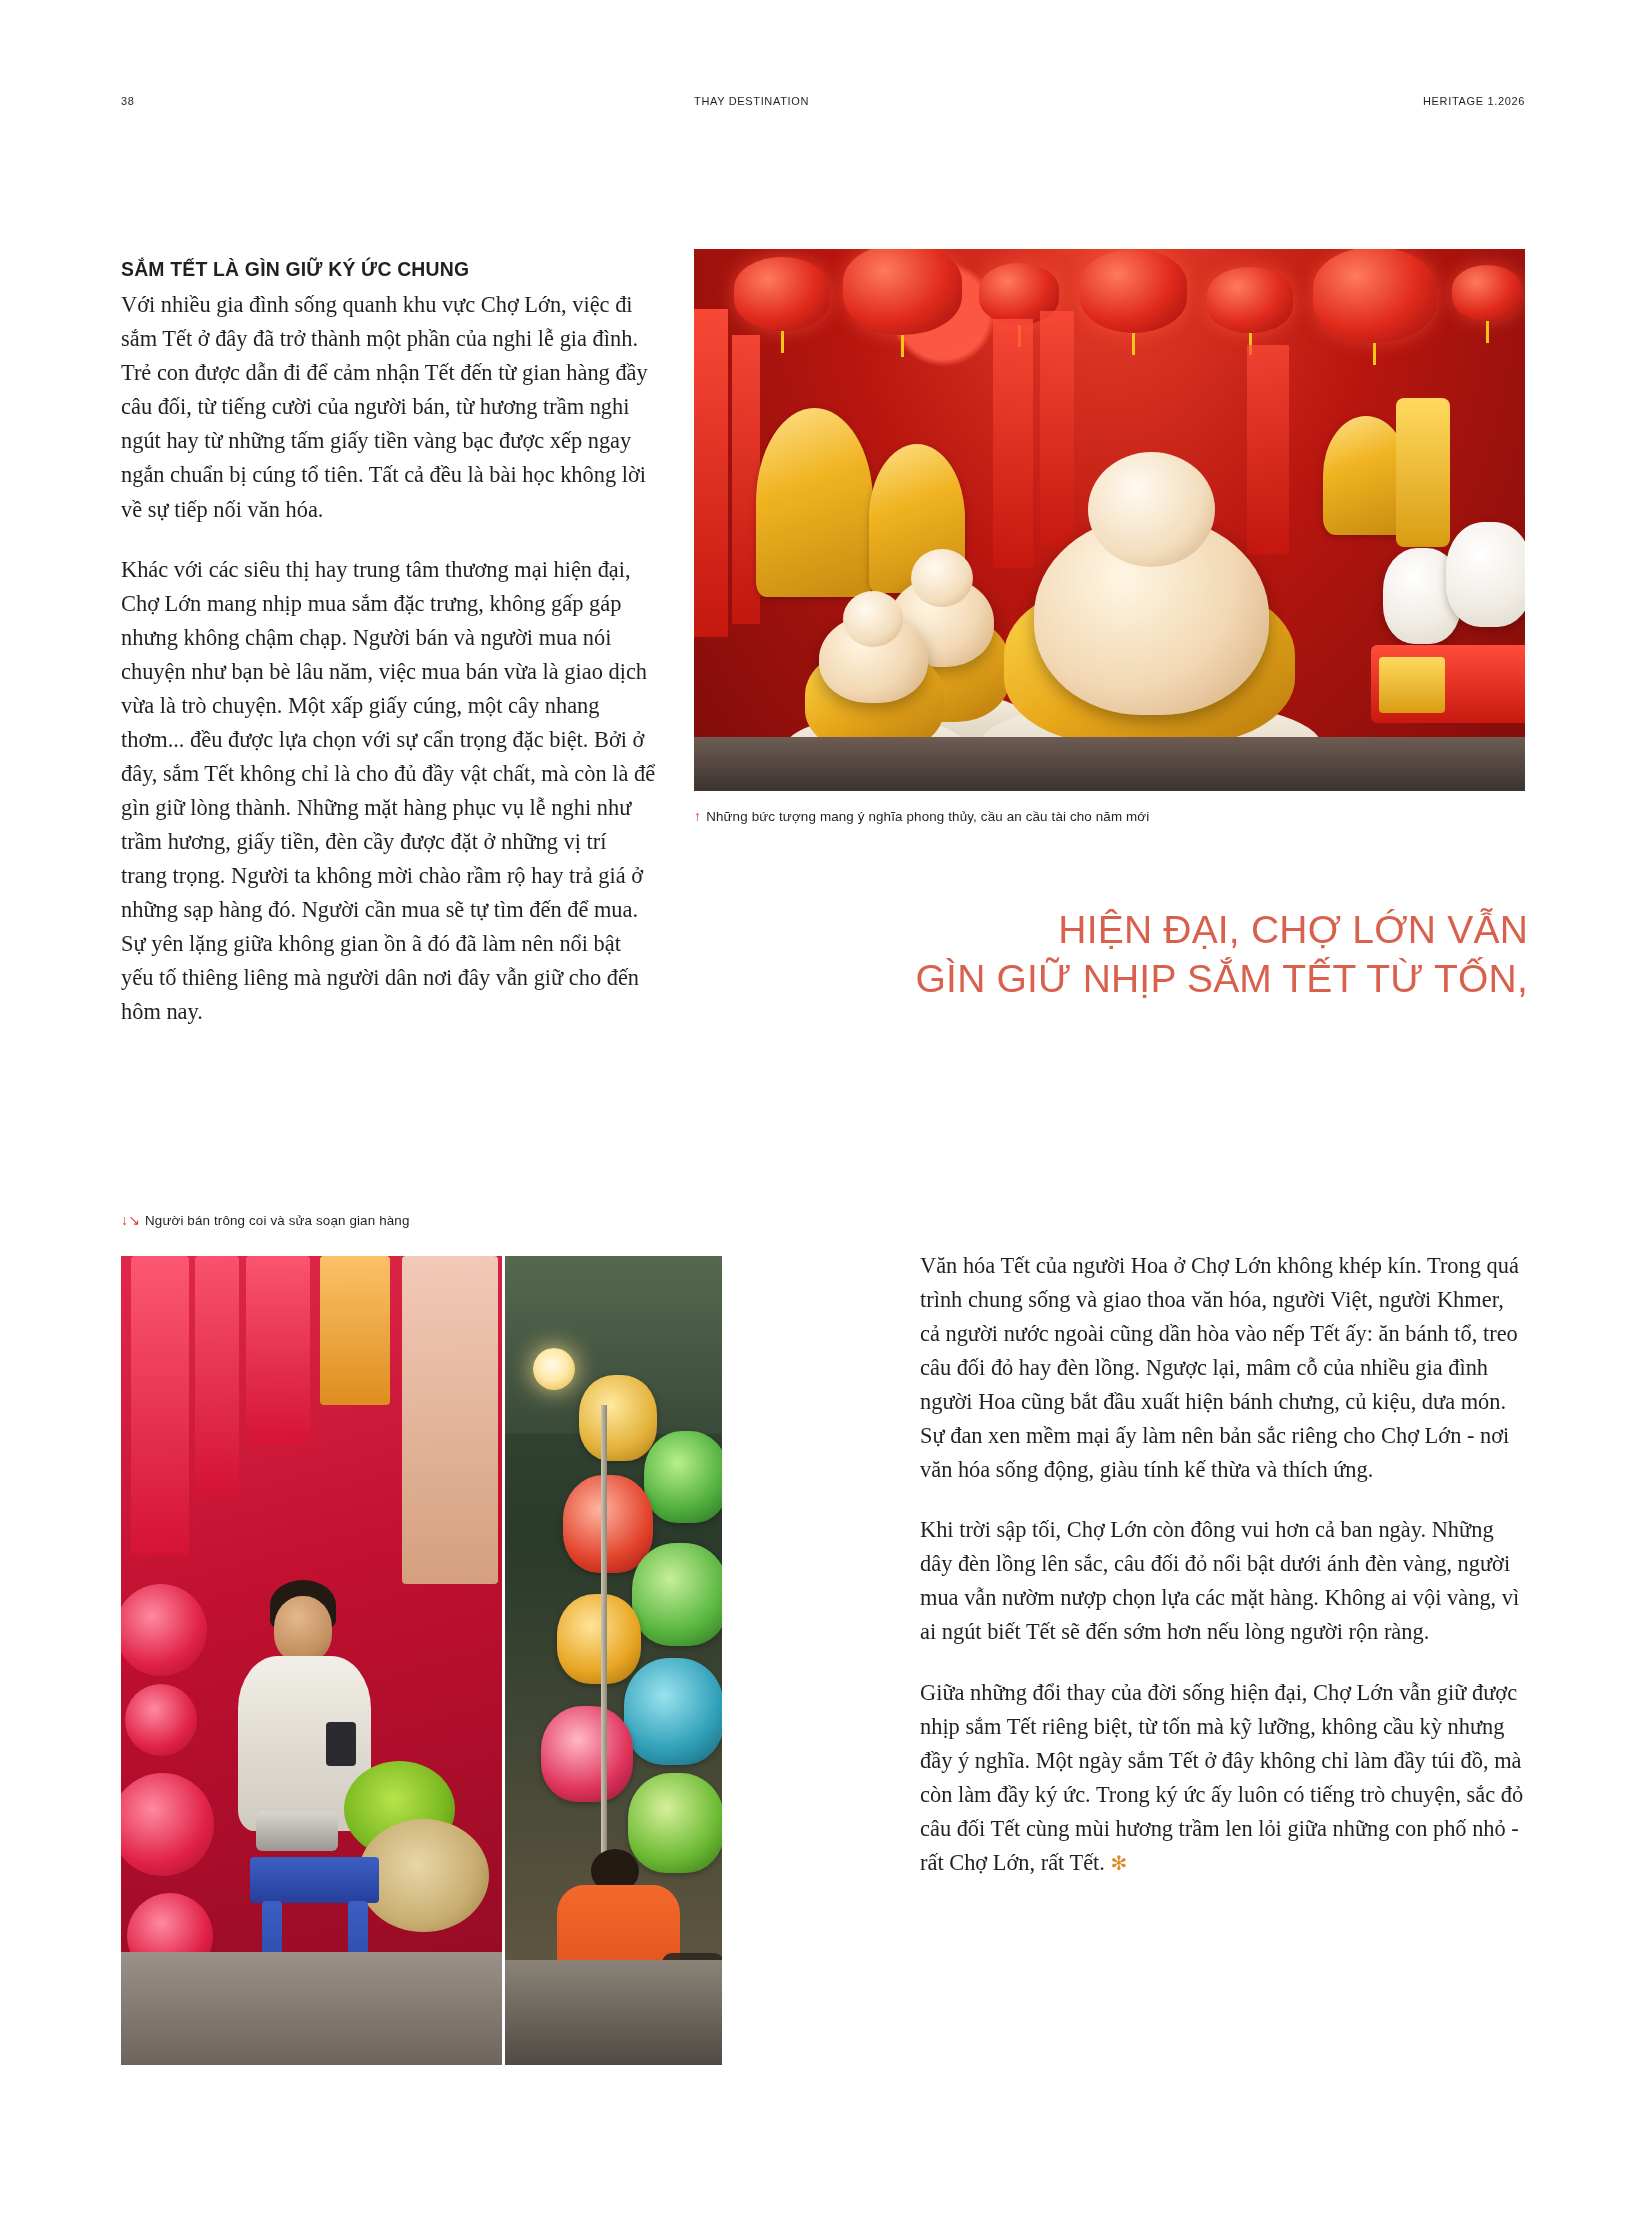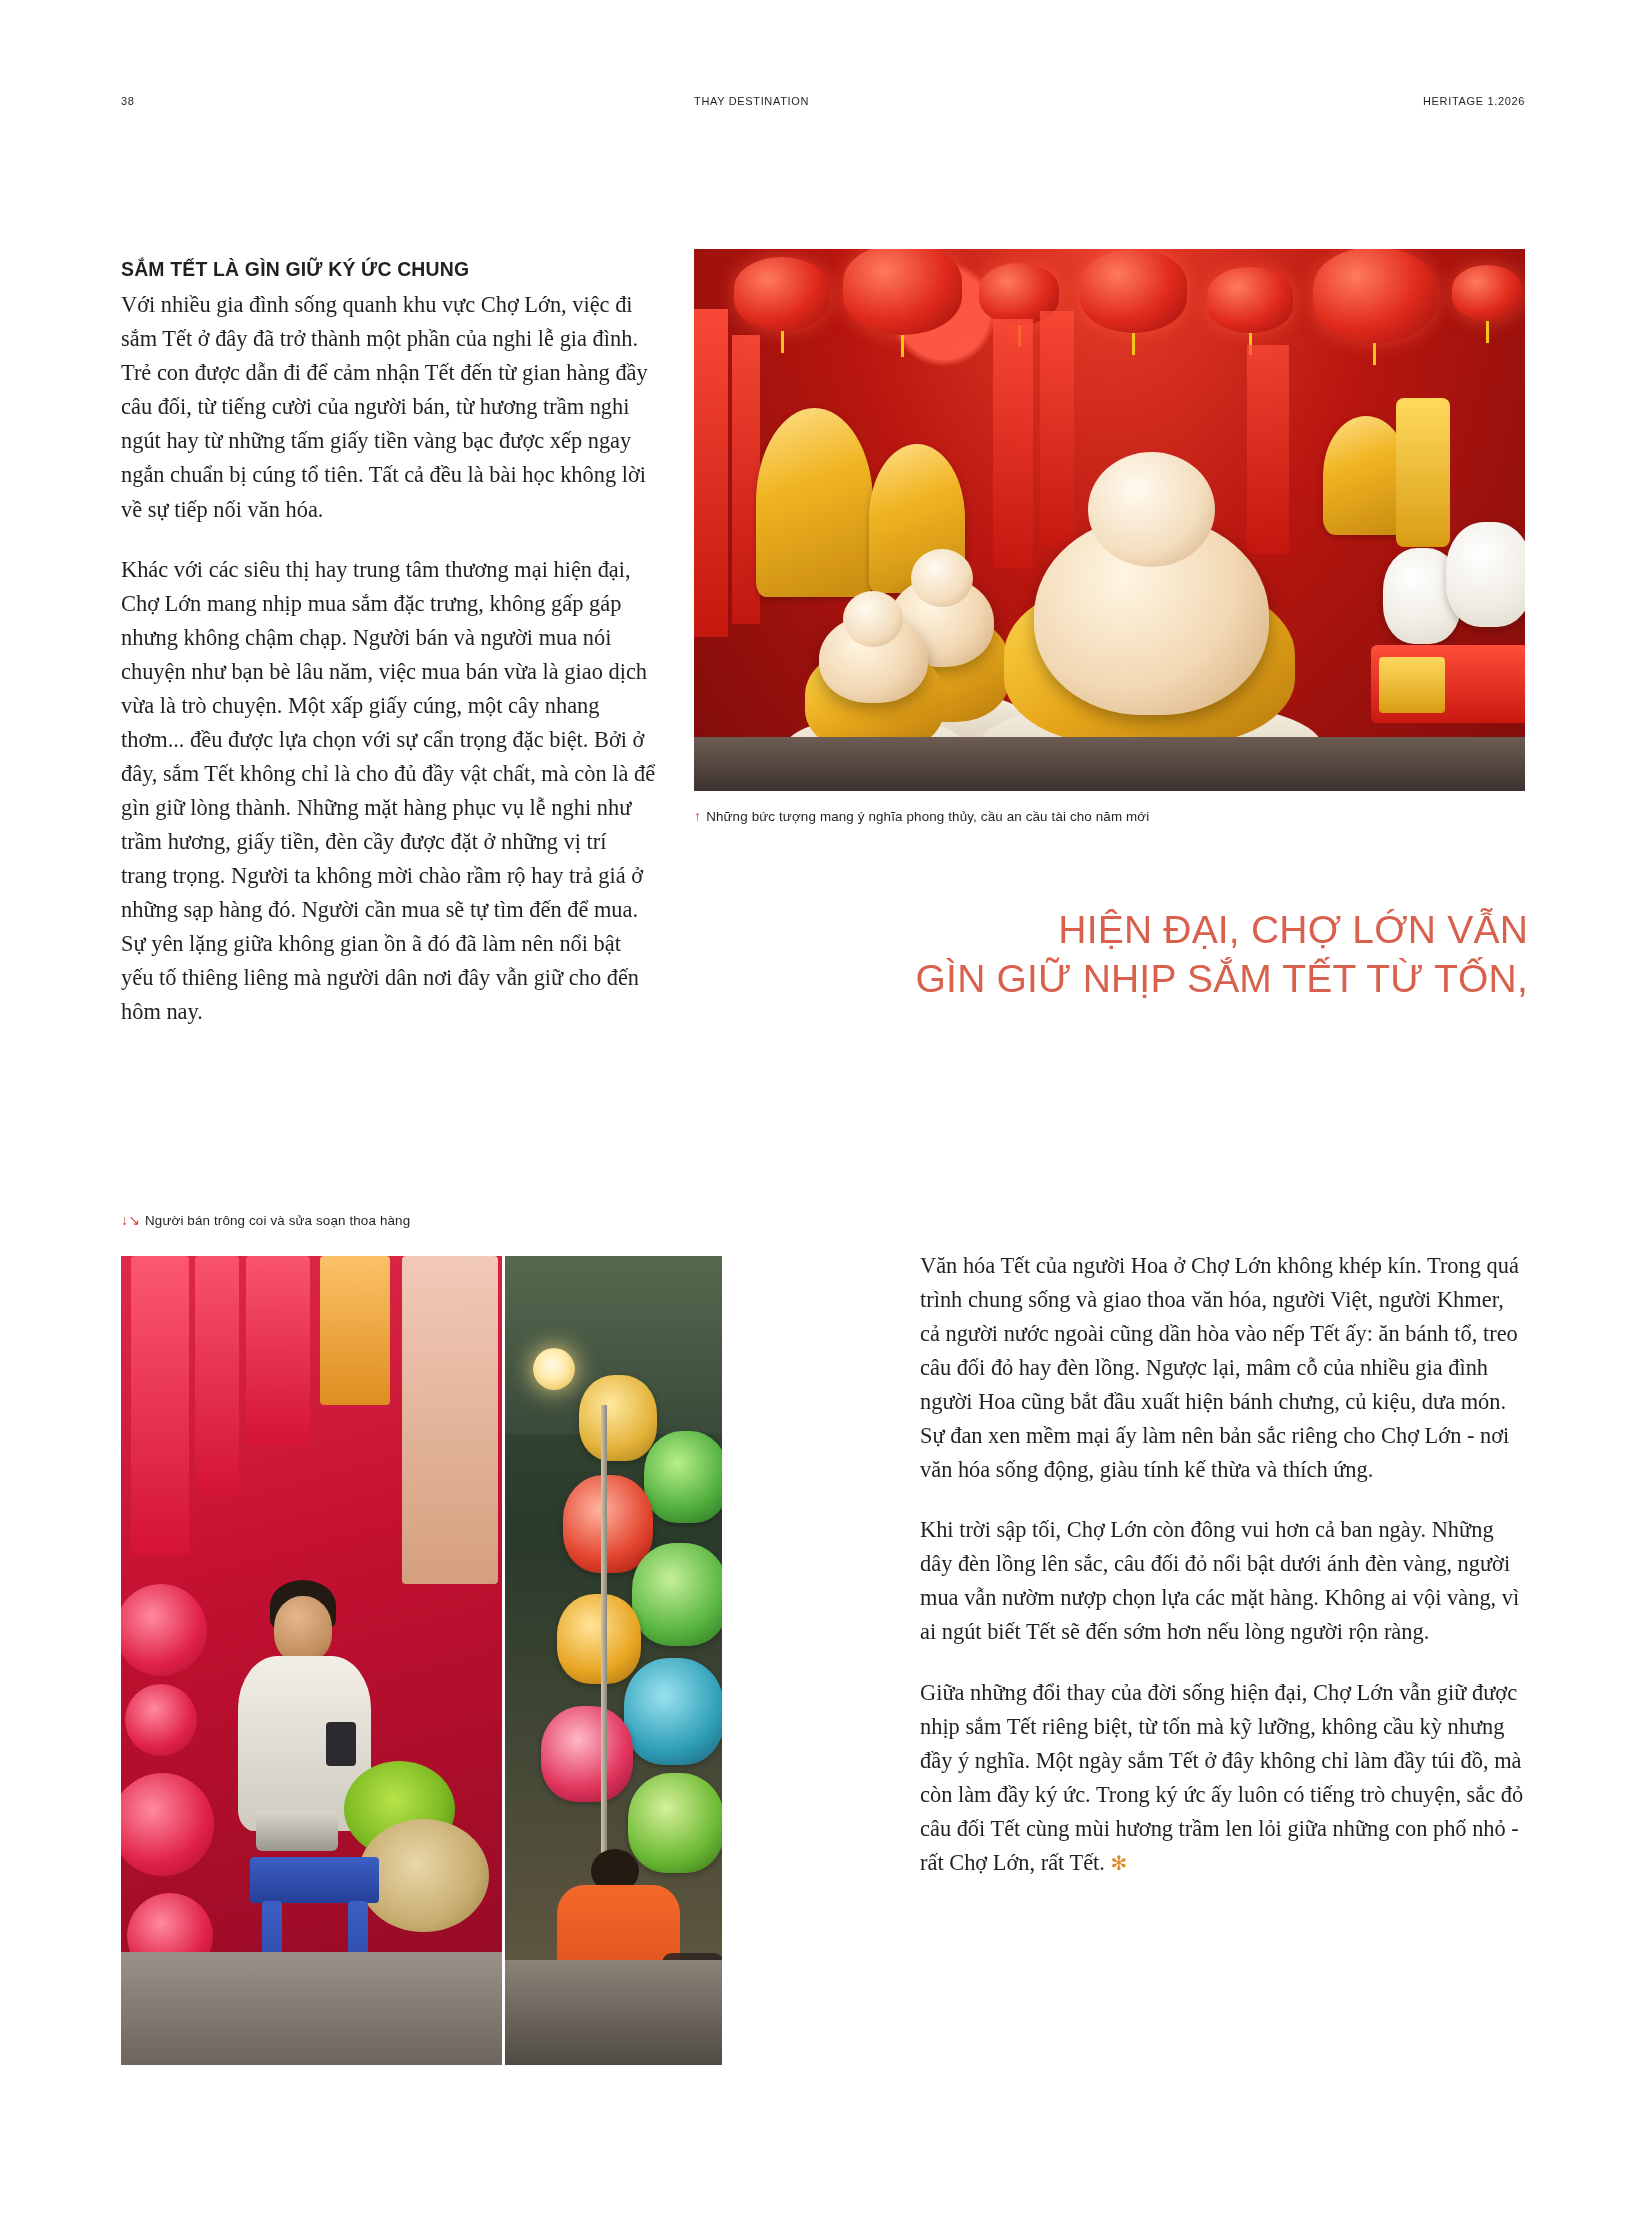"Người bán trông coi và" span { text: thoa -> gian }
